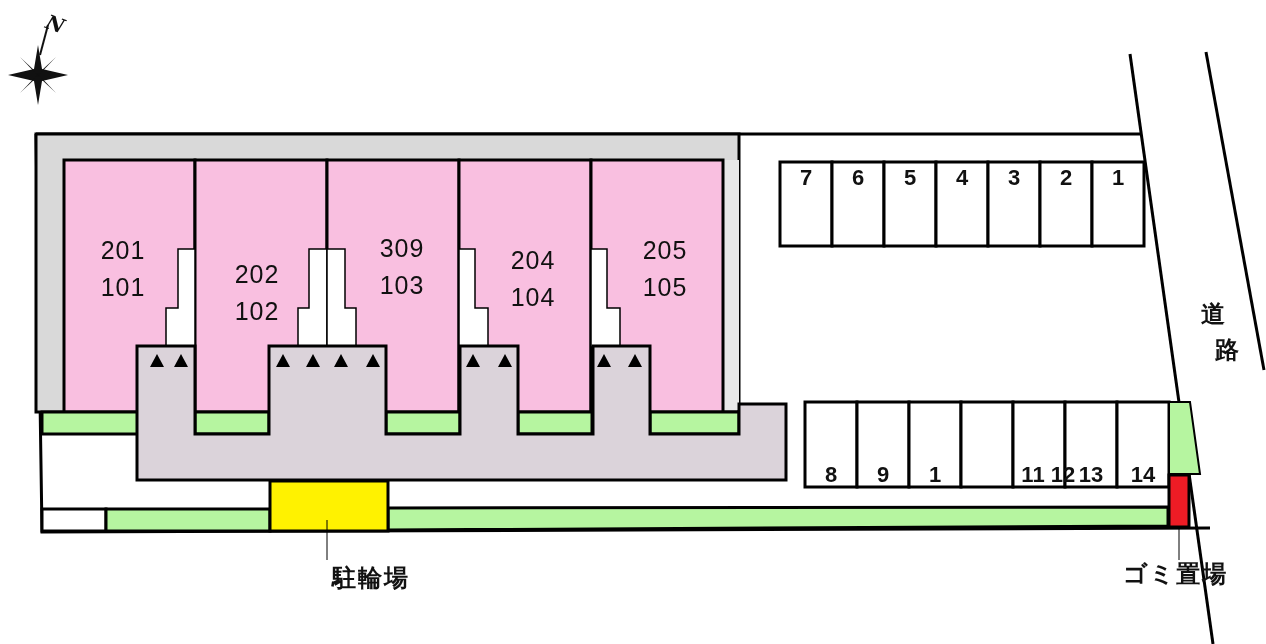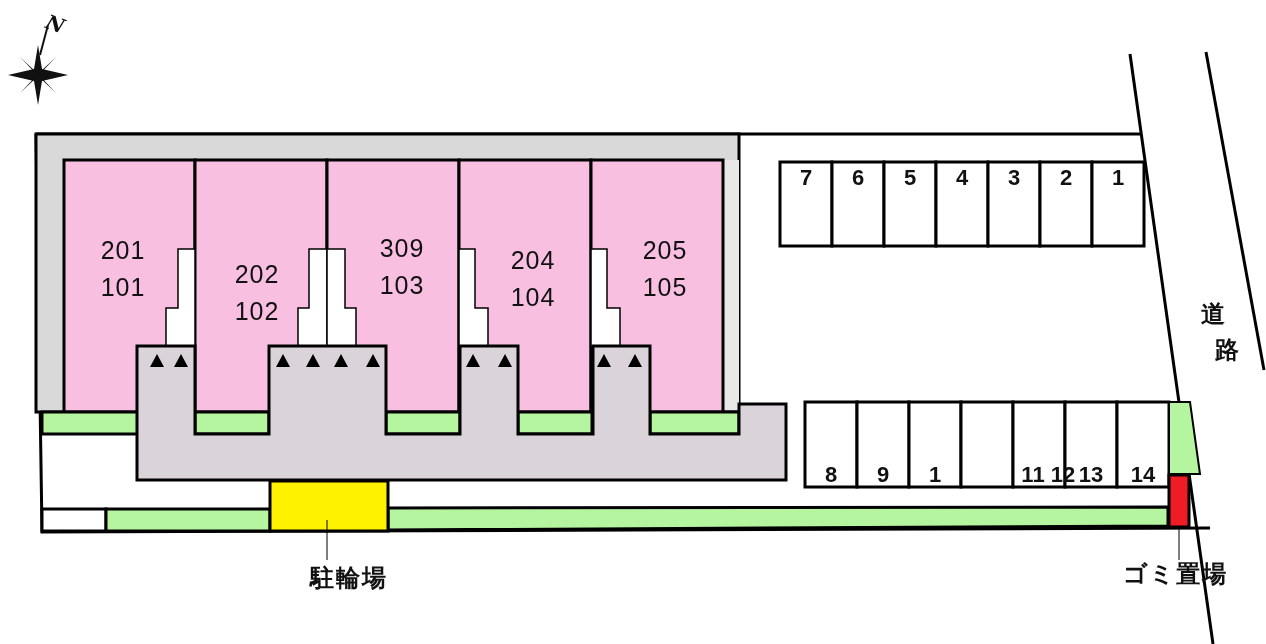"駐輪場" div.lbl { left: 272px -> 294px }
